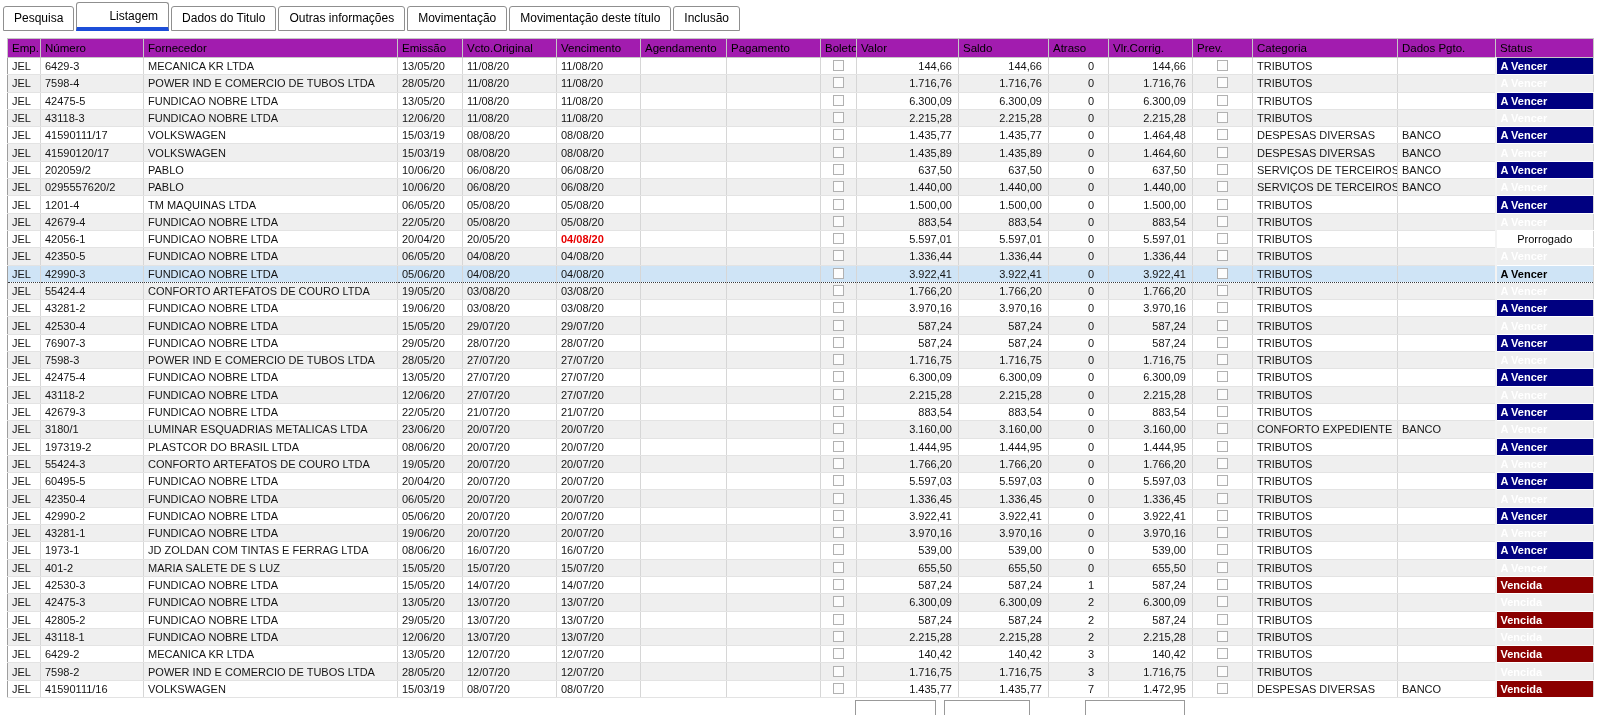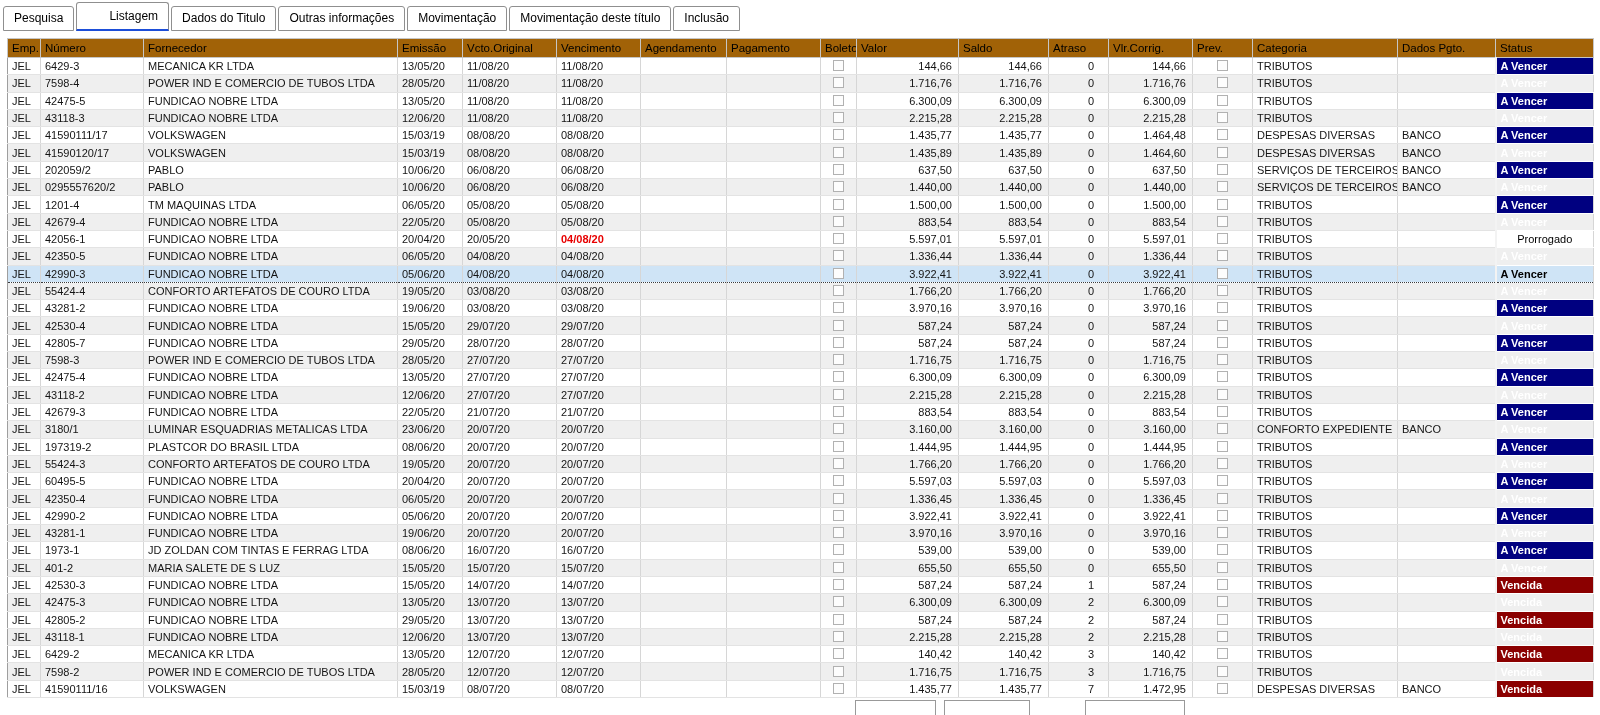"Listagem" .tab.active { border-bottom: 2px solid #1d4ed8 -> 4px solid #1d4ed8 }
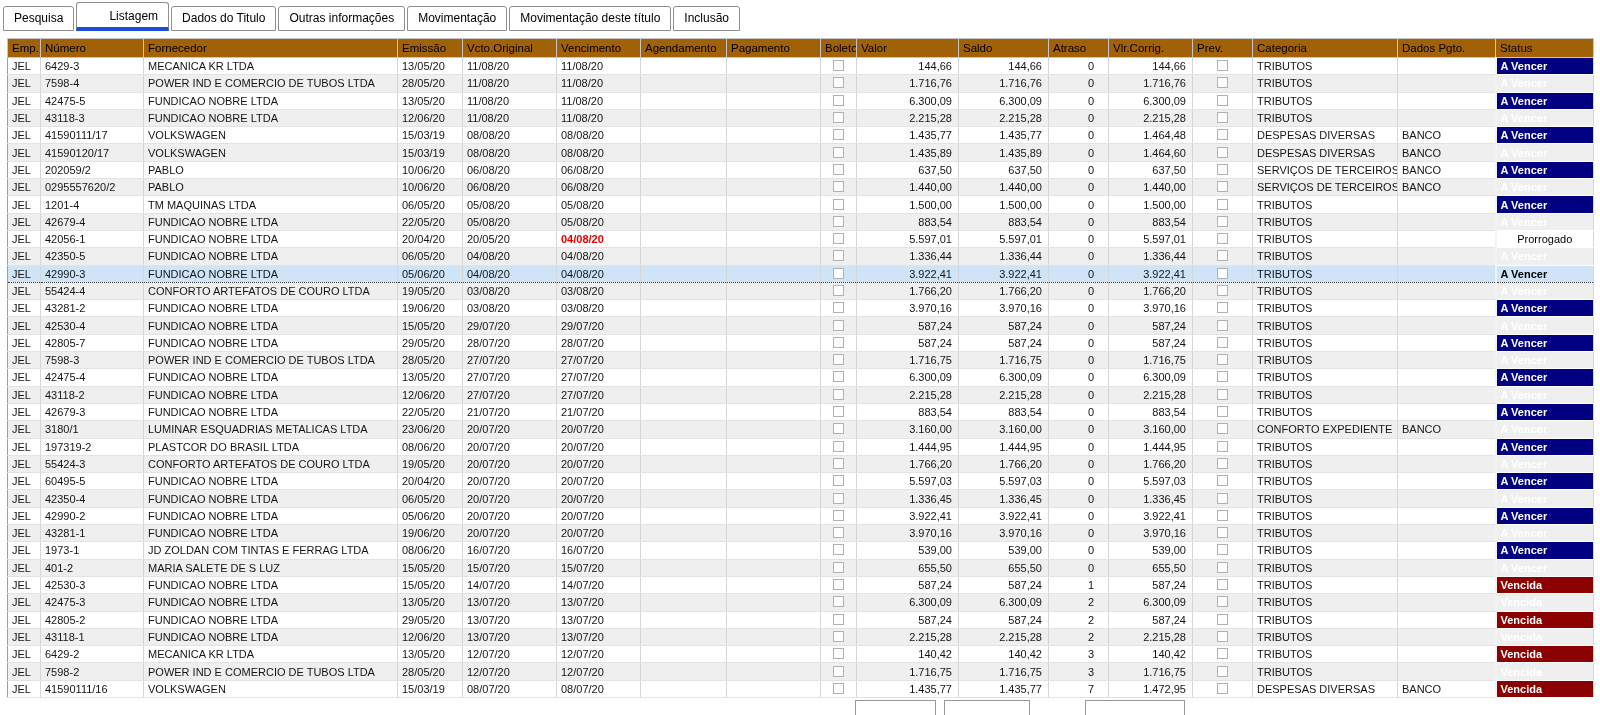"Emp." .grid th { background: #a16207 -> #a21caf }
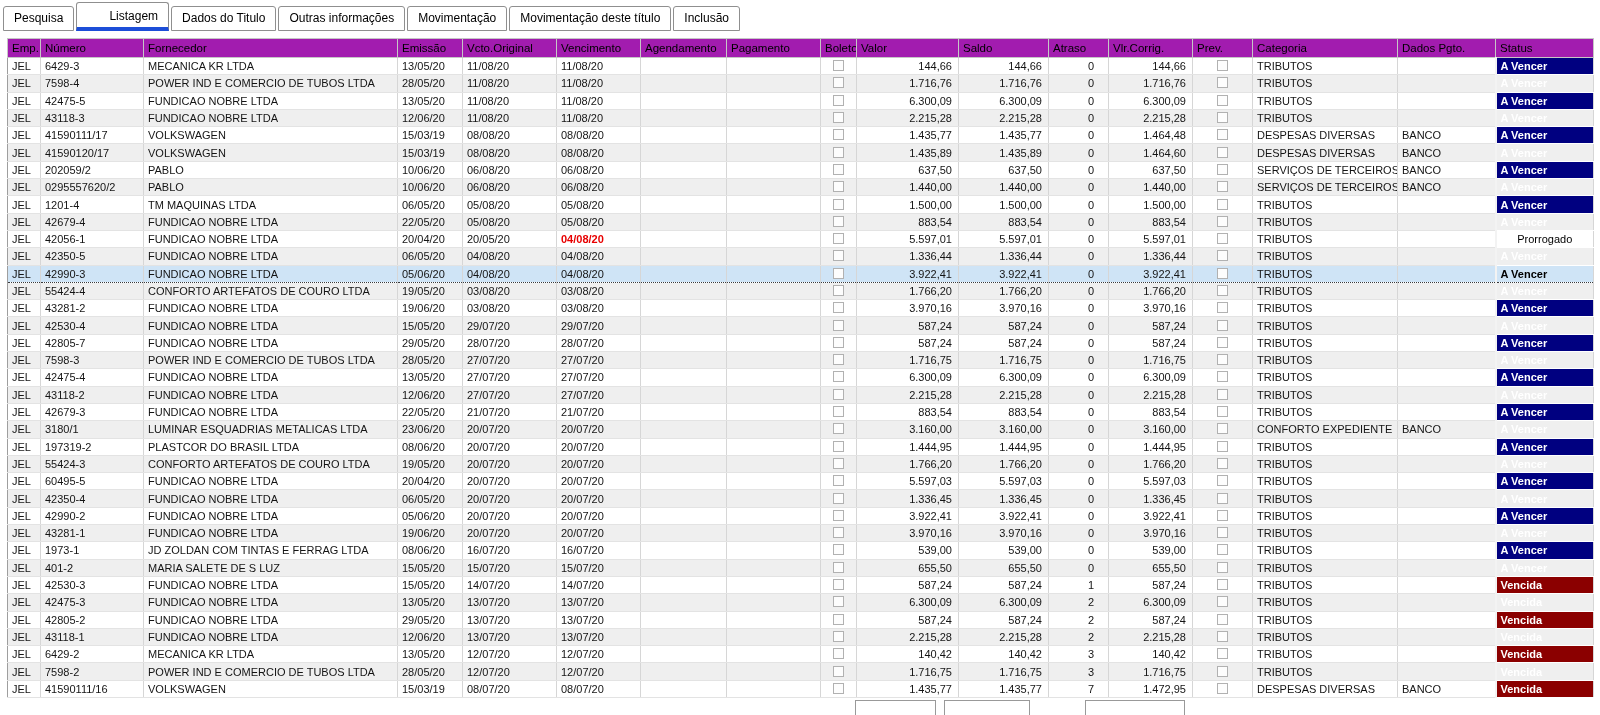"42805-7" td { text: 42805-7 -> 76907-3 }
